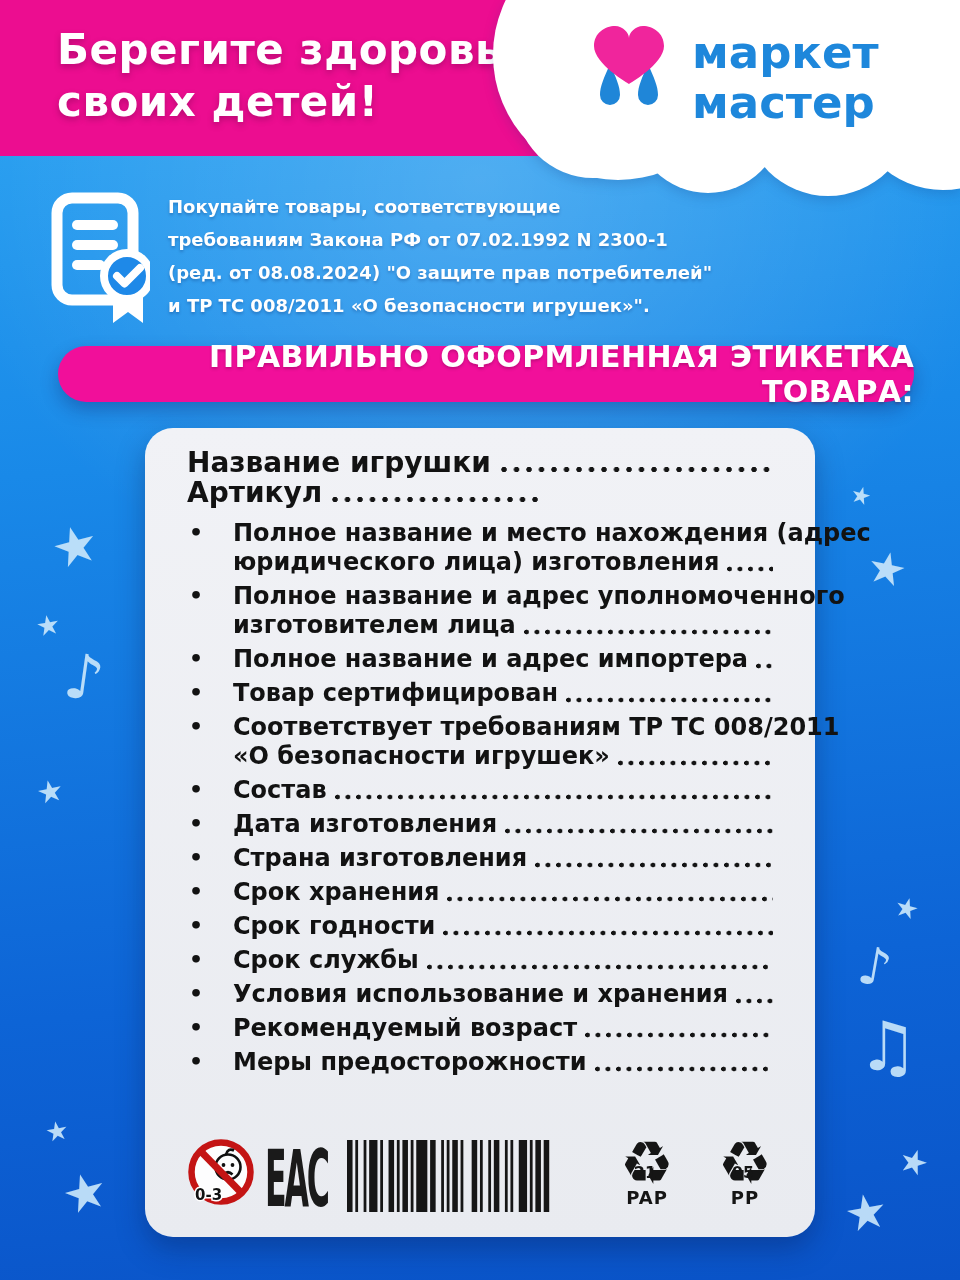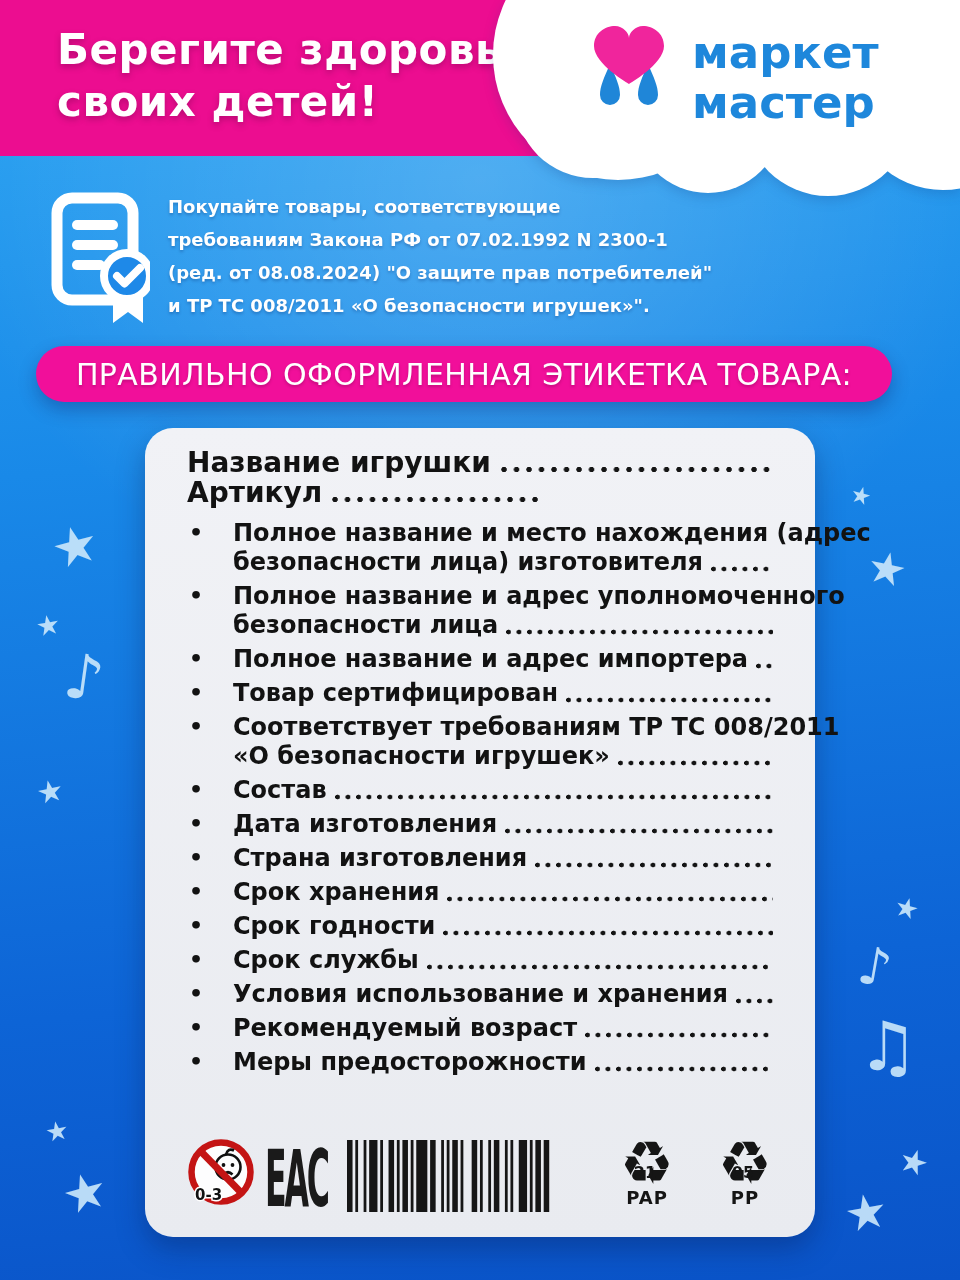"ПРАВИЛЬНО ОФОРМЛЕННАЯ ЭТИКЕТКА ТОВАРА:" .pill { font-weight: normal -> bold; left: 36px -> 58px }
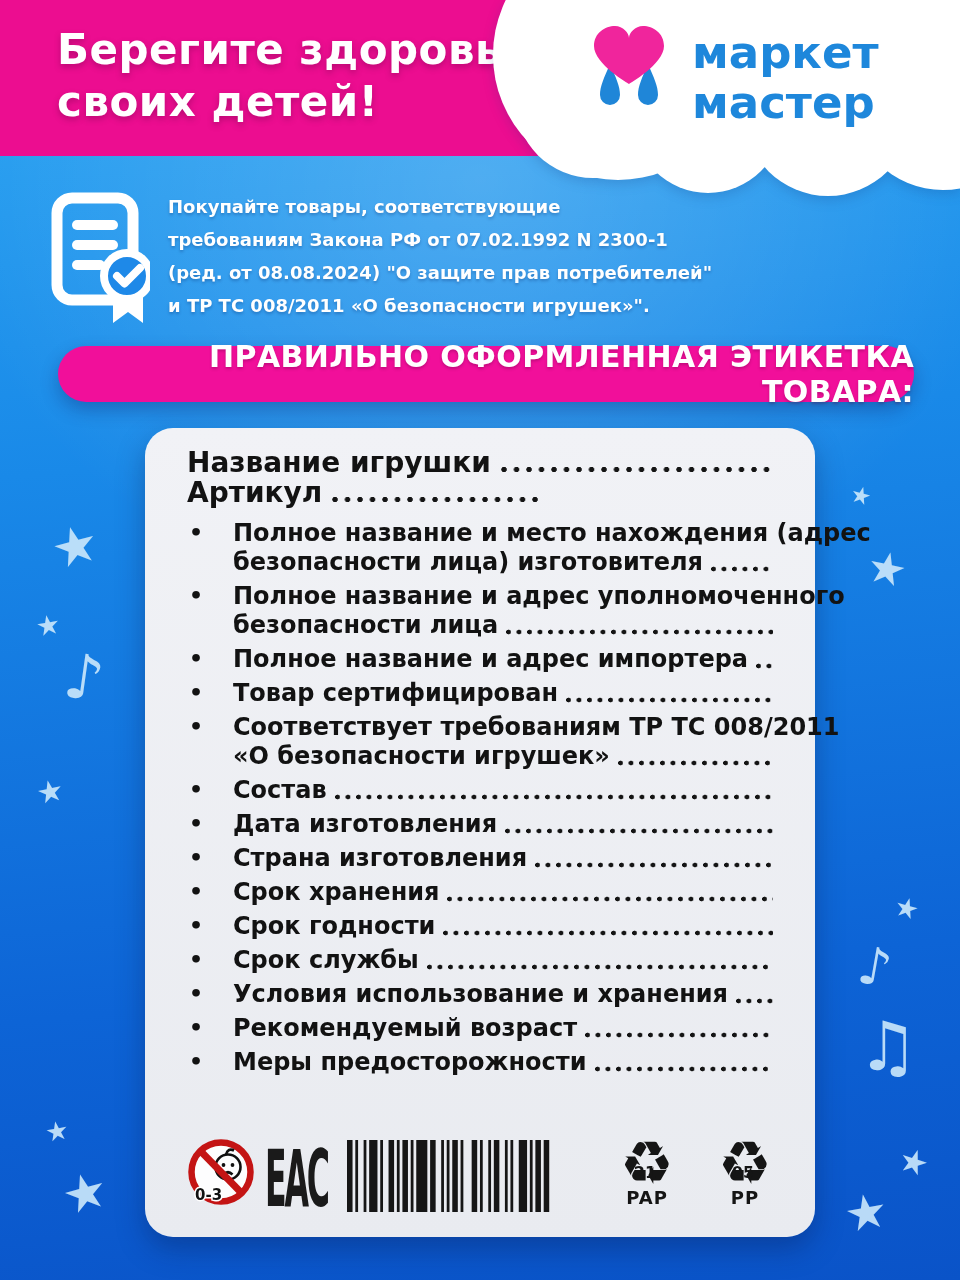"безопасности лица) изготовителя" span.litxt { text: безопасности лица) изготовителя -> юридического лица) изготовления }
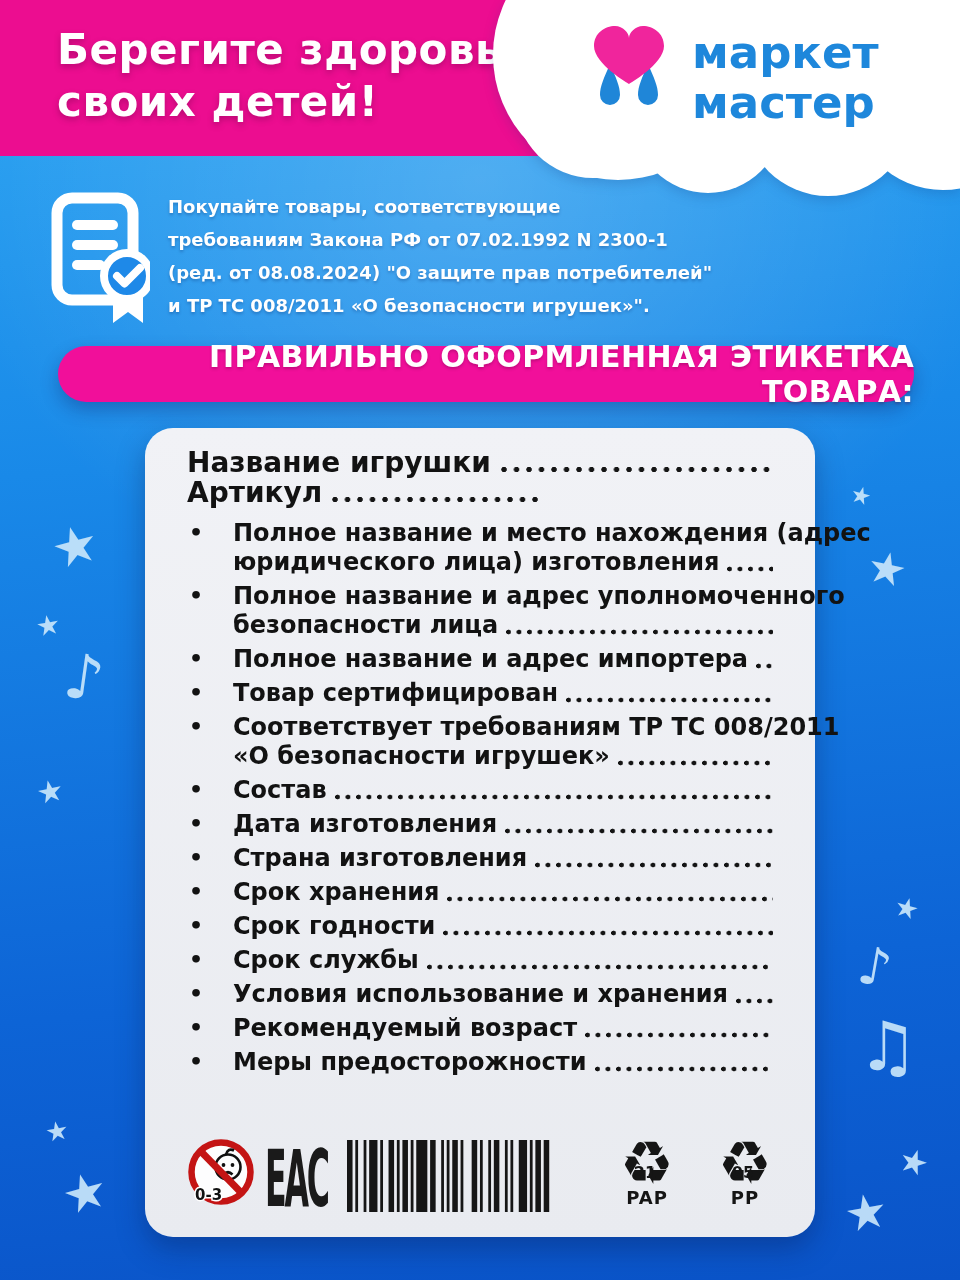"безопасности лица" span.litxt { text: безопасности -> изготовителем }
